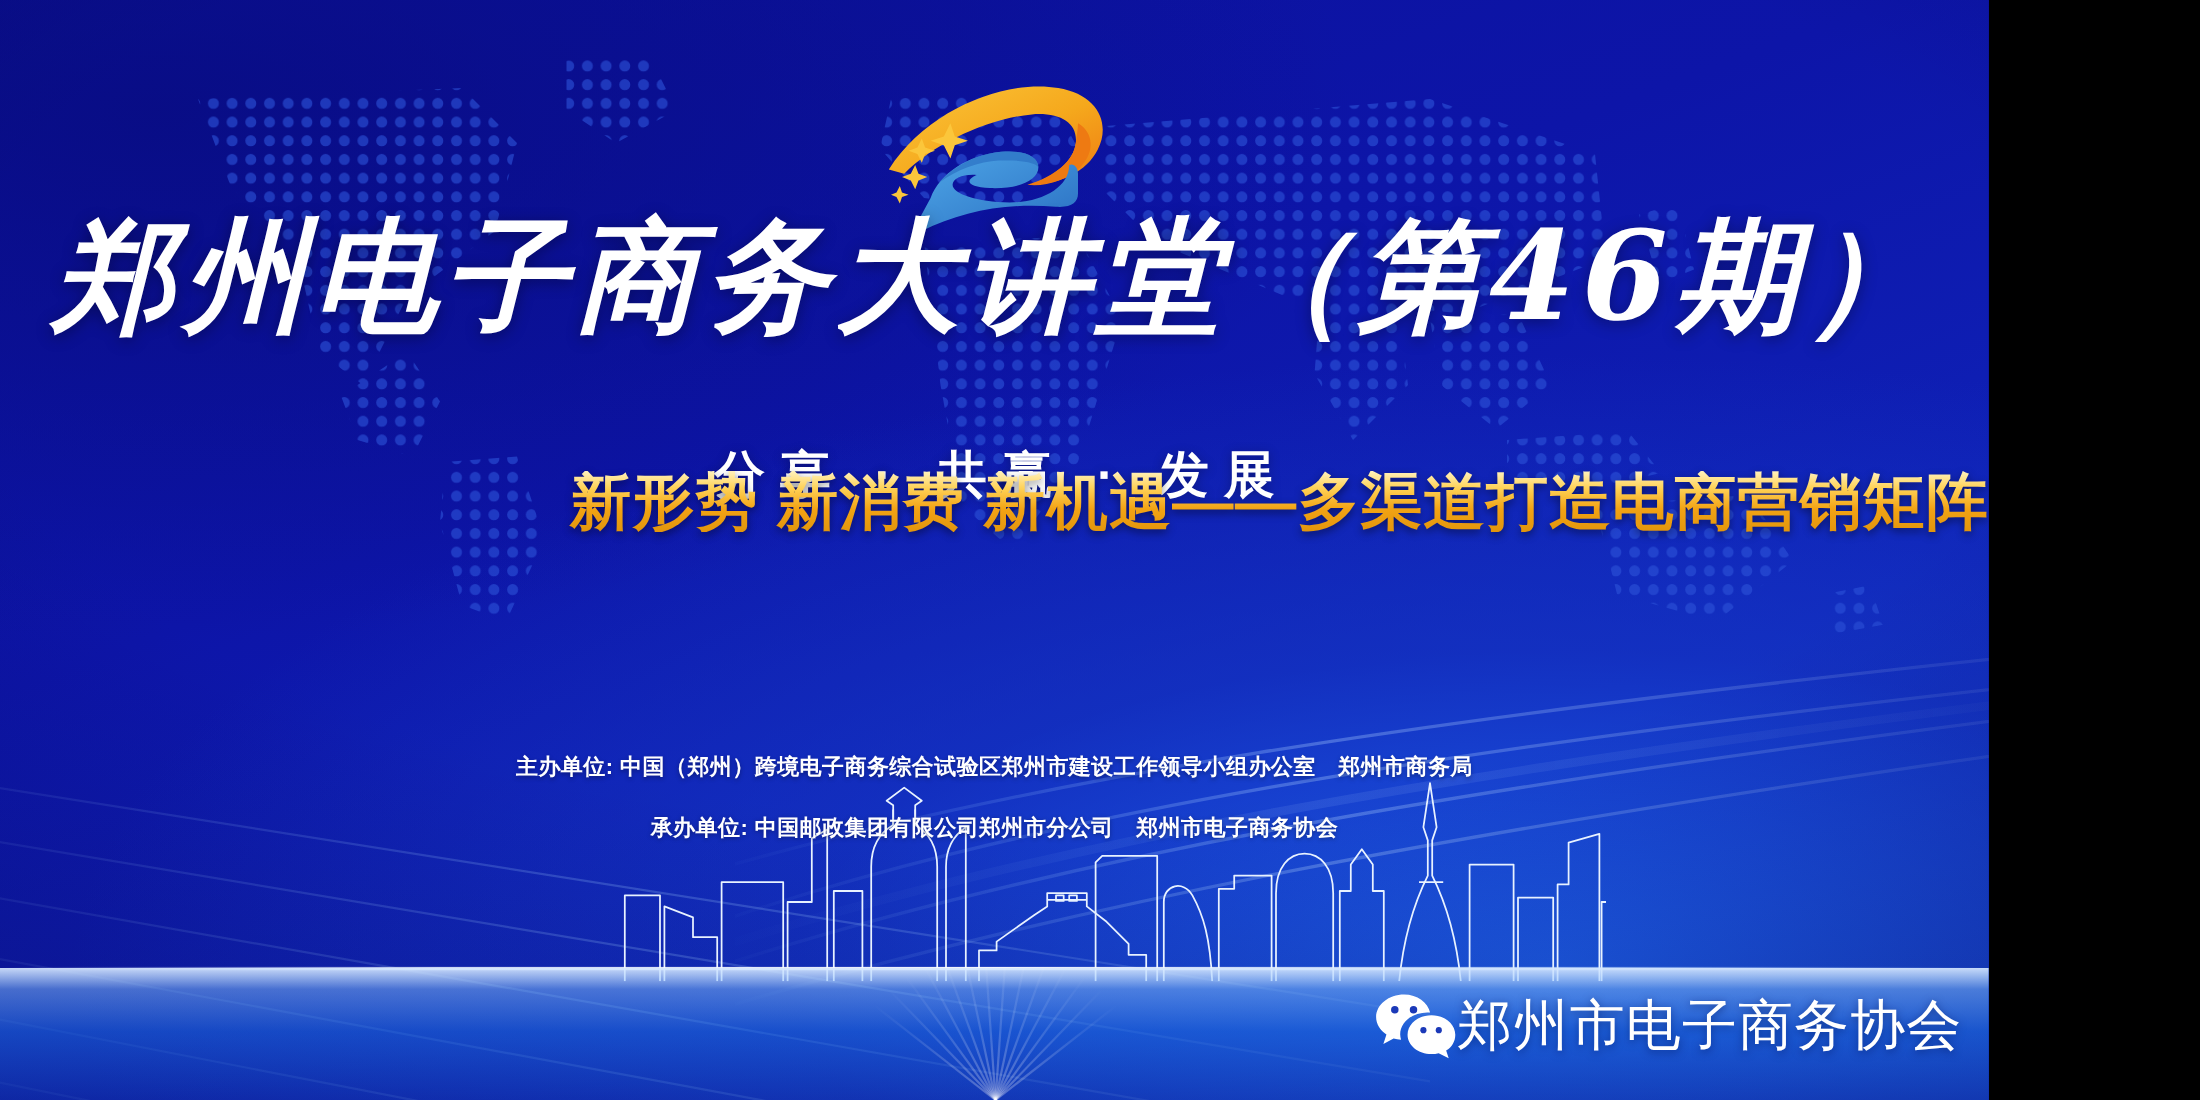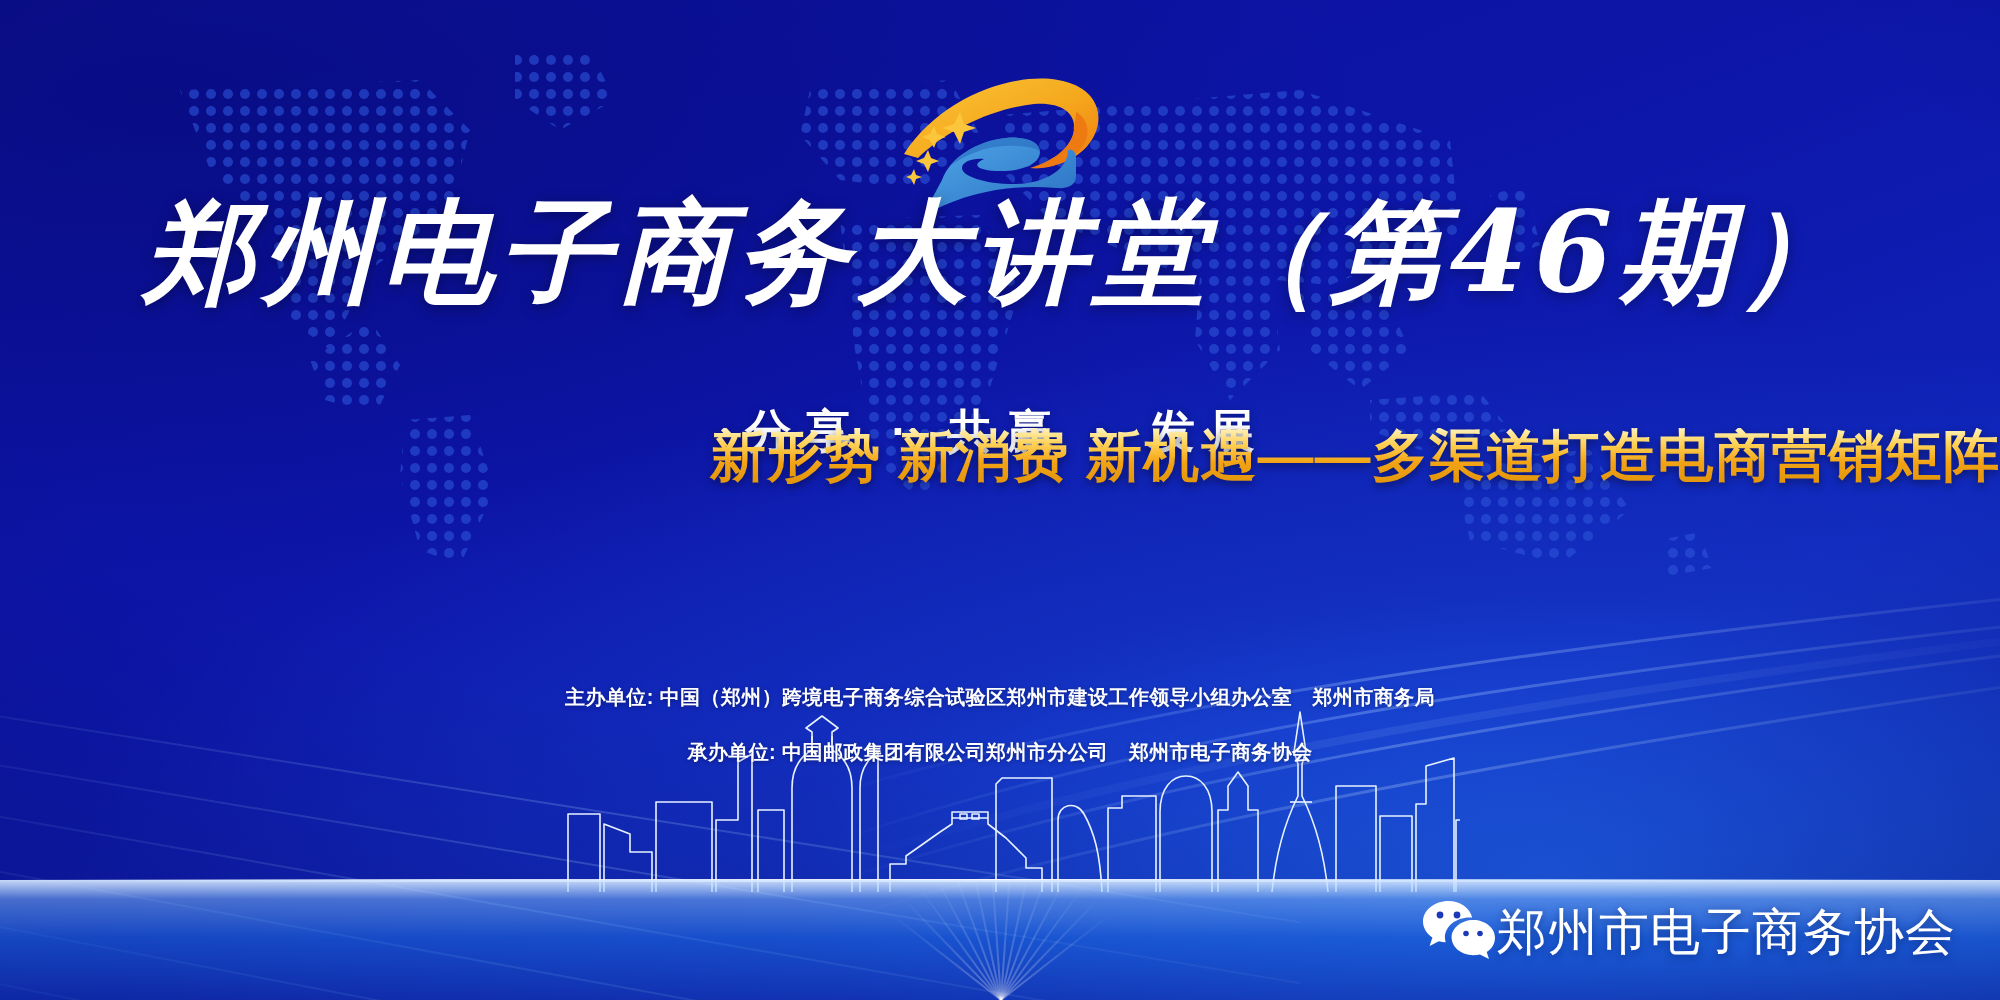"郑州电子商务大讲堂（第46期）" .stage { width: 2000px -> 1808px }
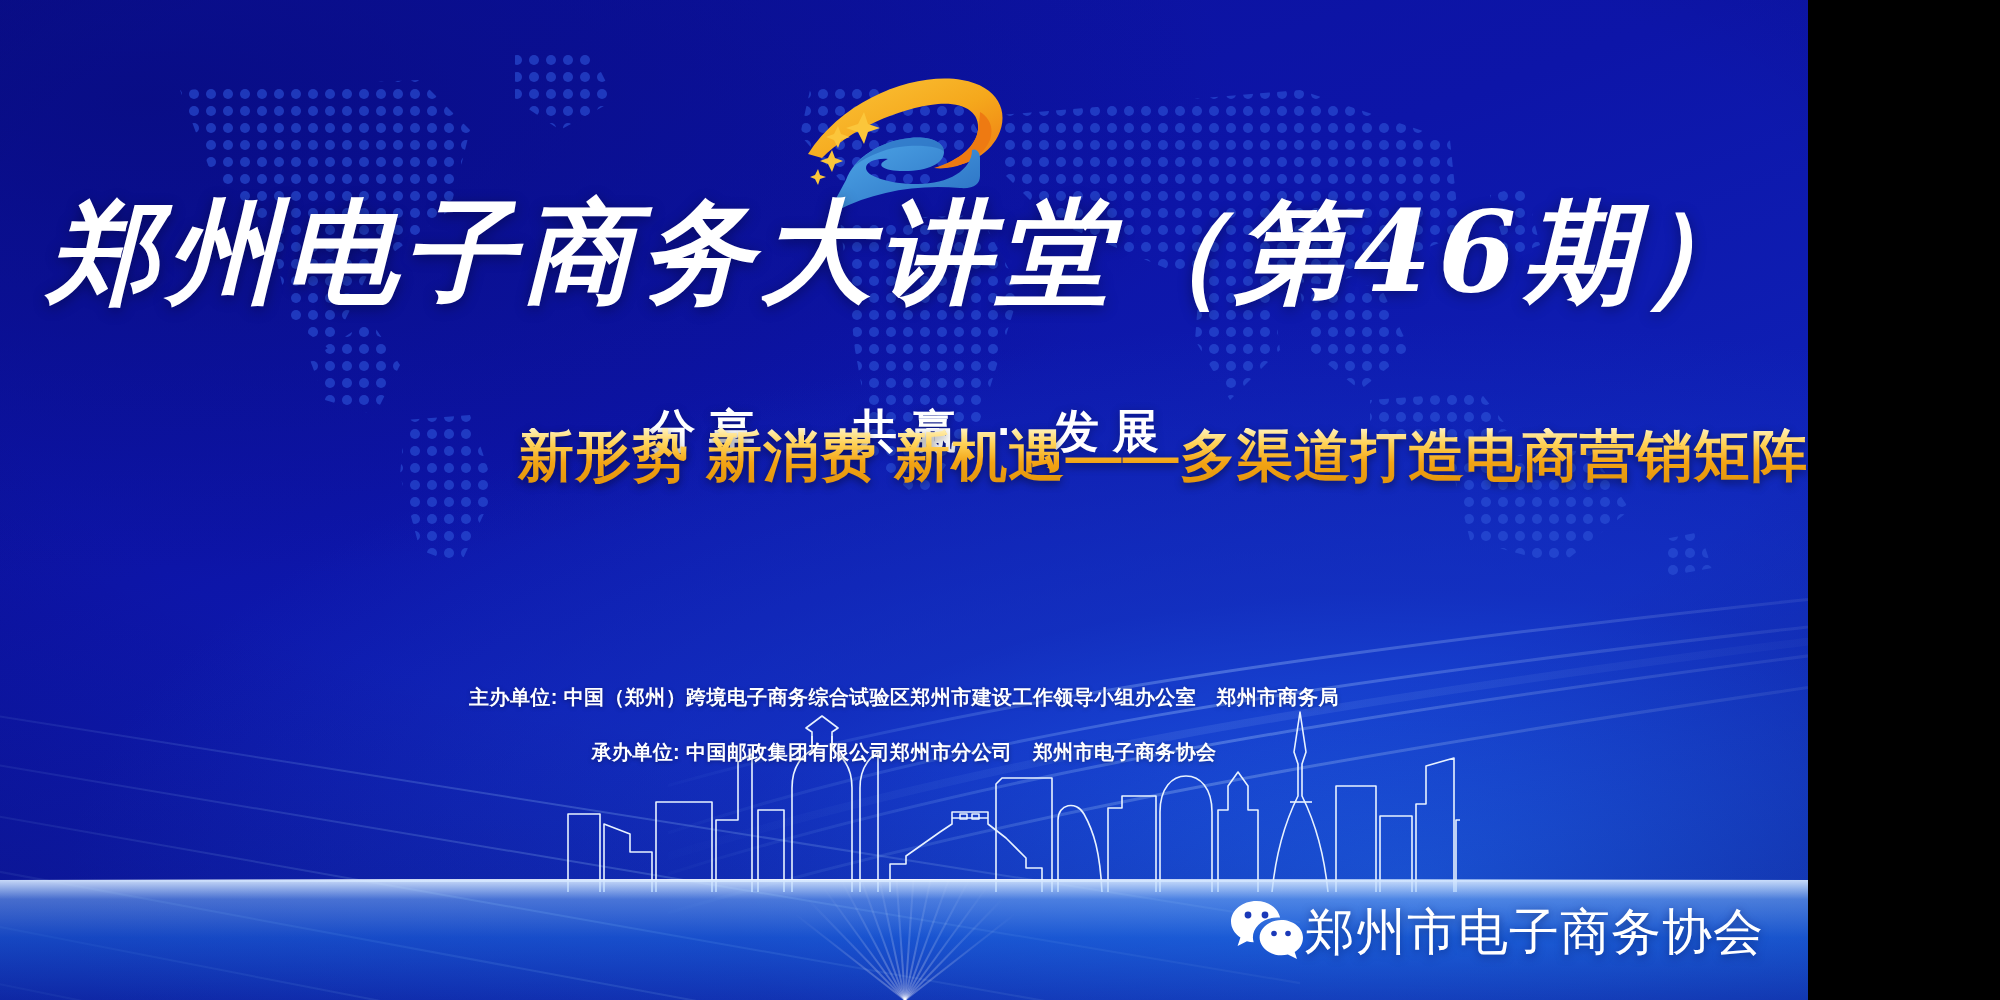"郑州市电子商务协会" .wechat { align-items: flex-start -> flex-end; right: 44px -> 24px }
